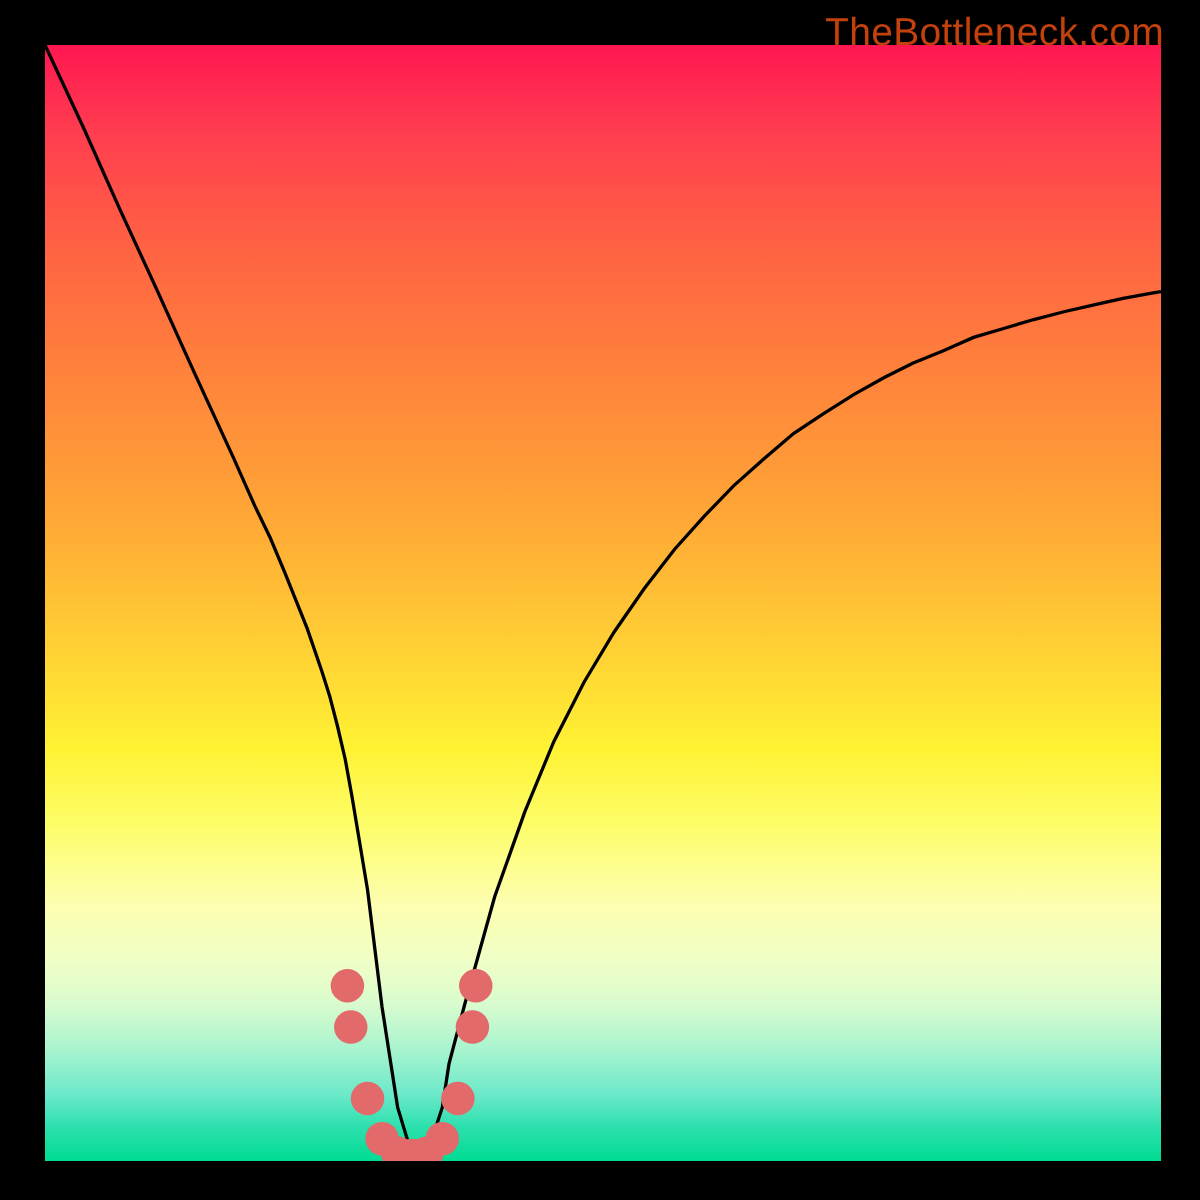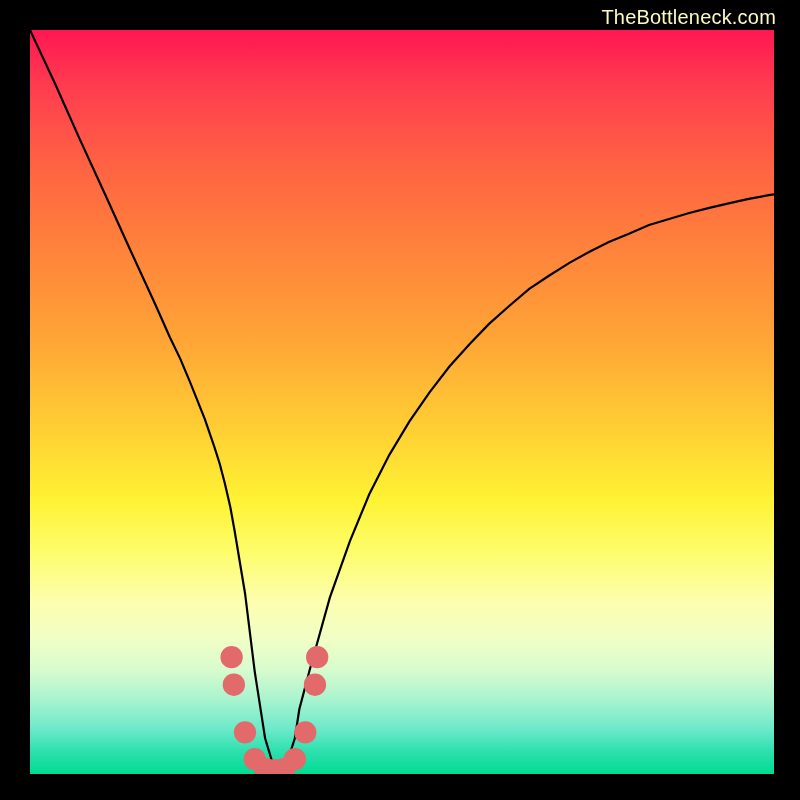"TheBottleneck.com" .watermark { color: #fef9c3 -> #c2410c; font-size: 20px -> 26px }
